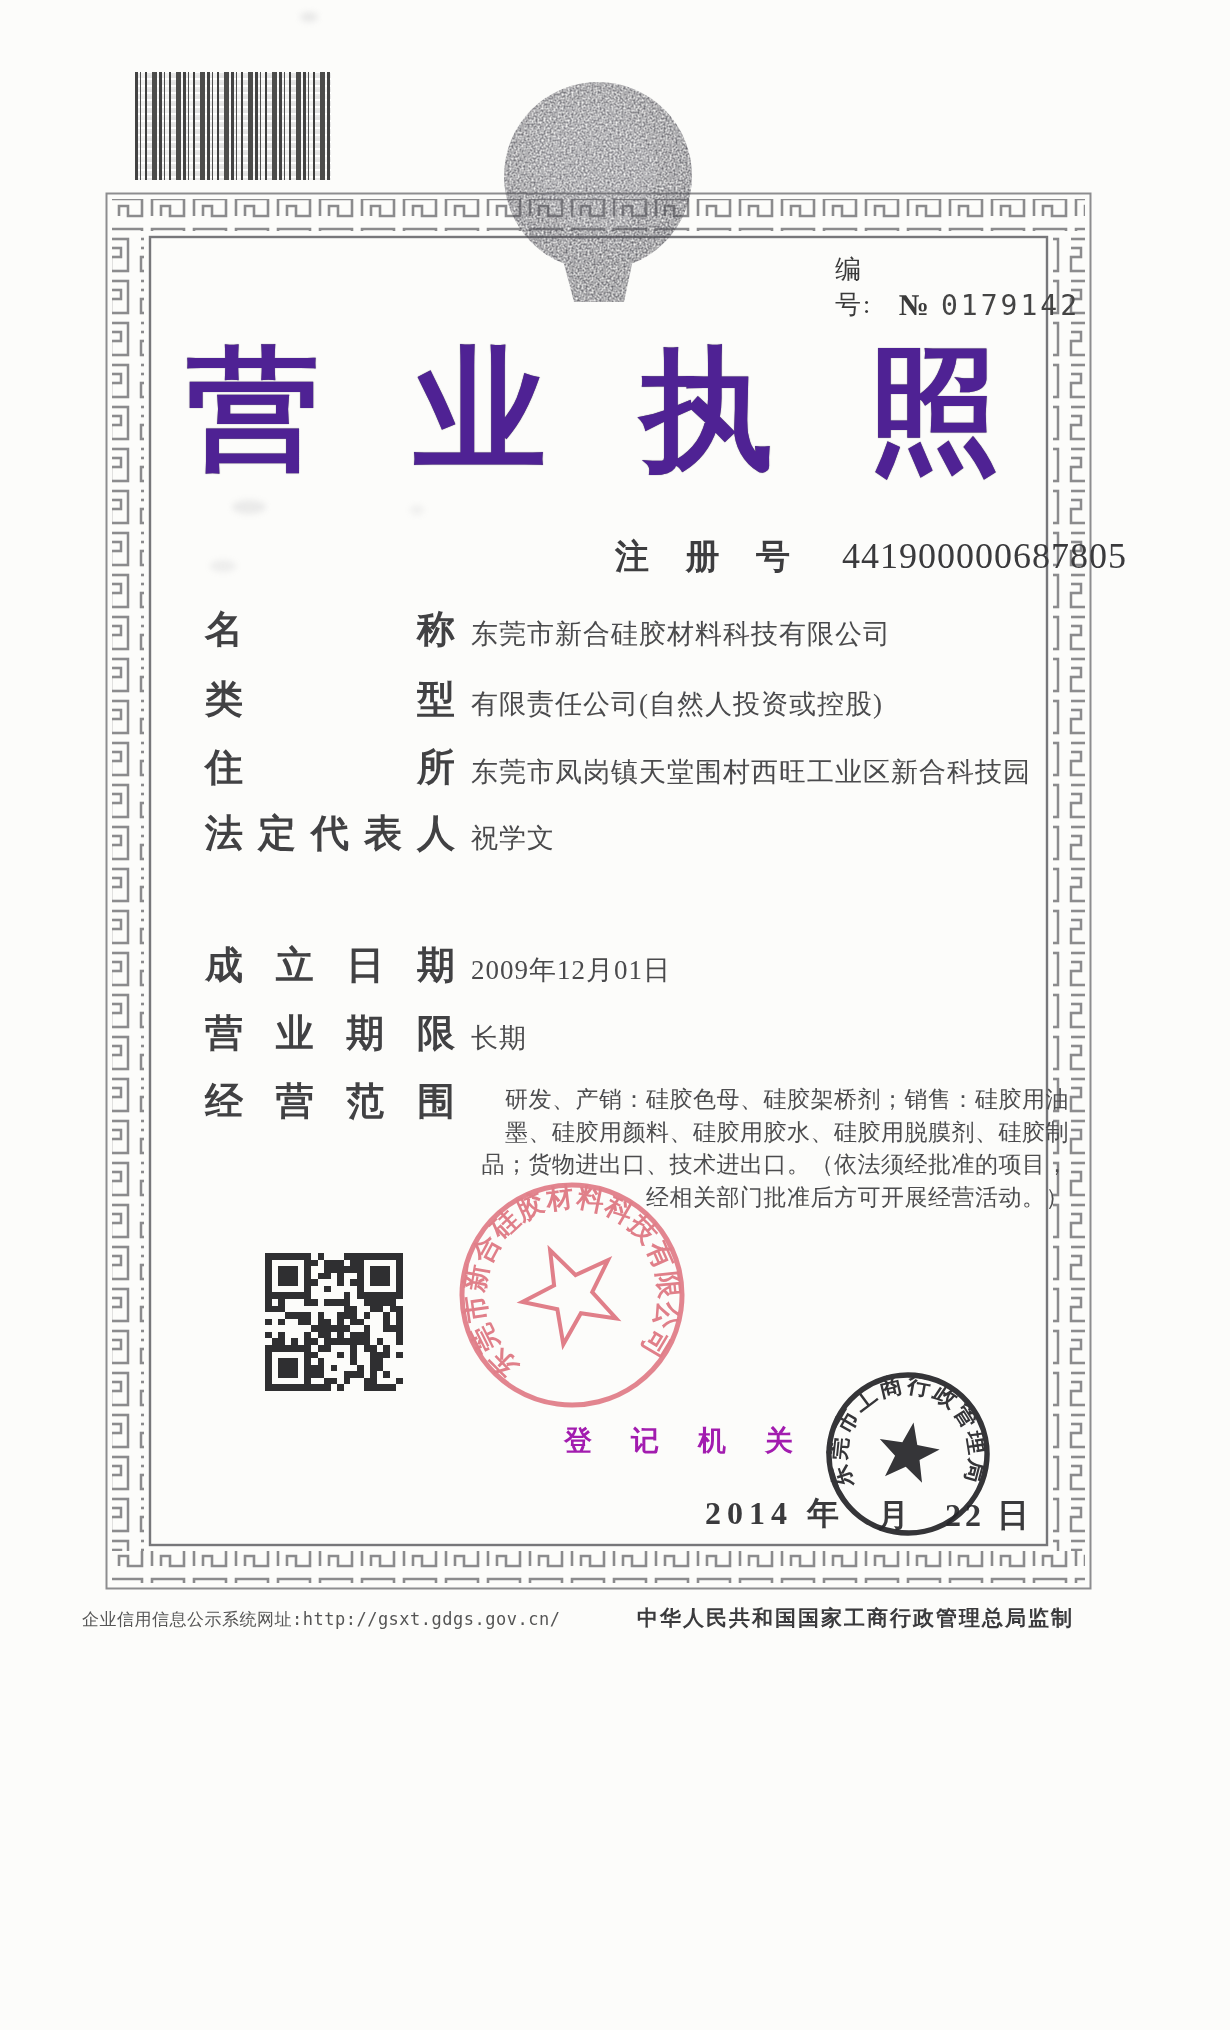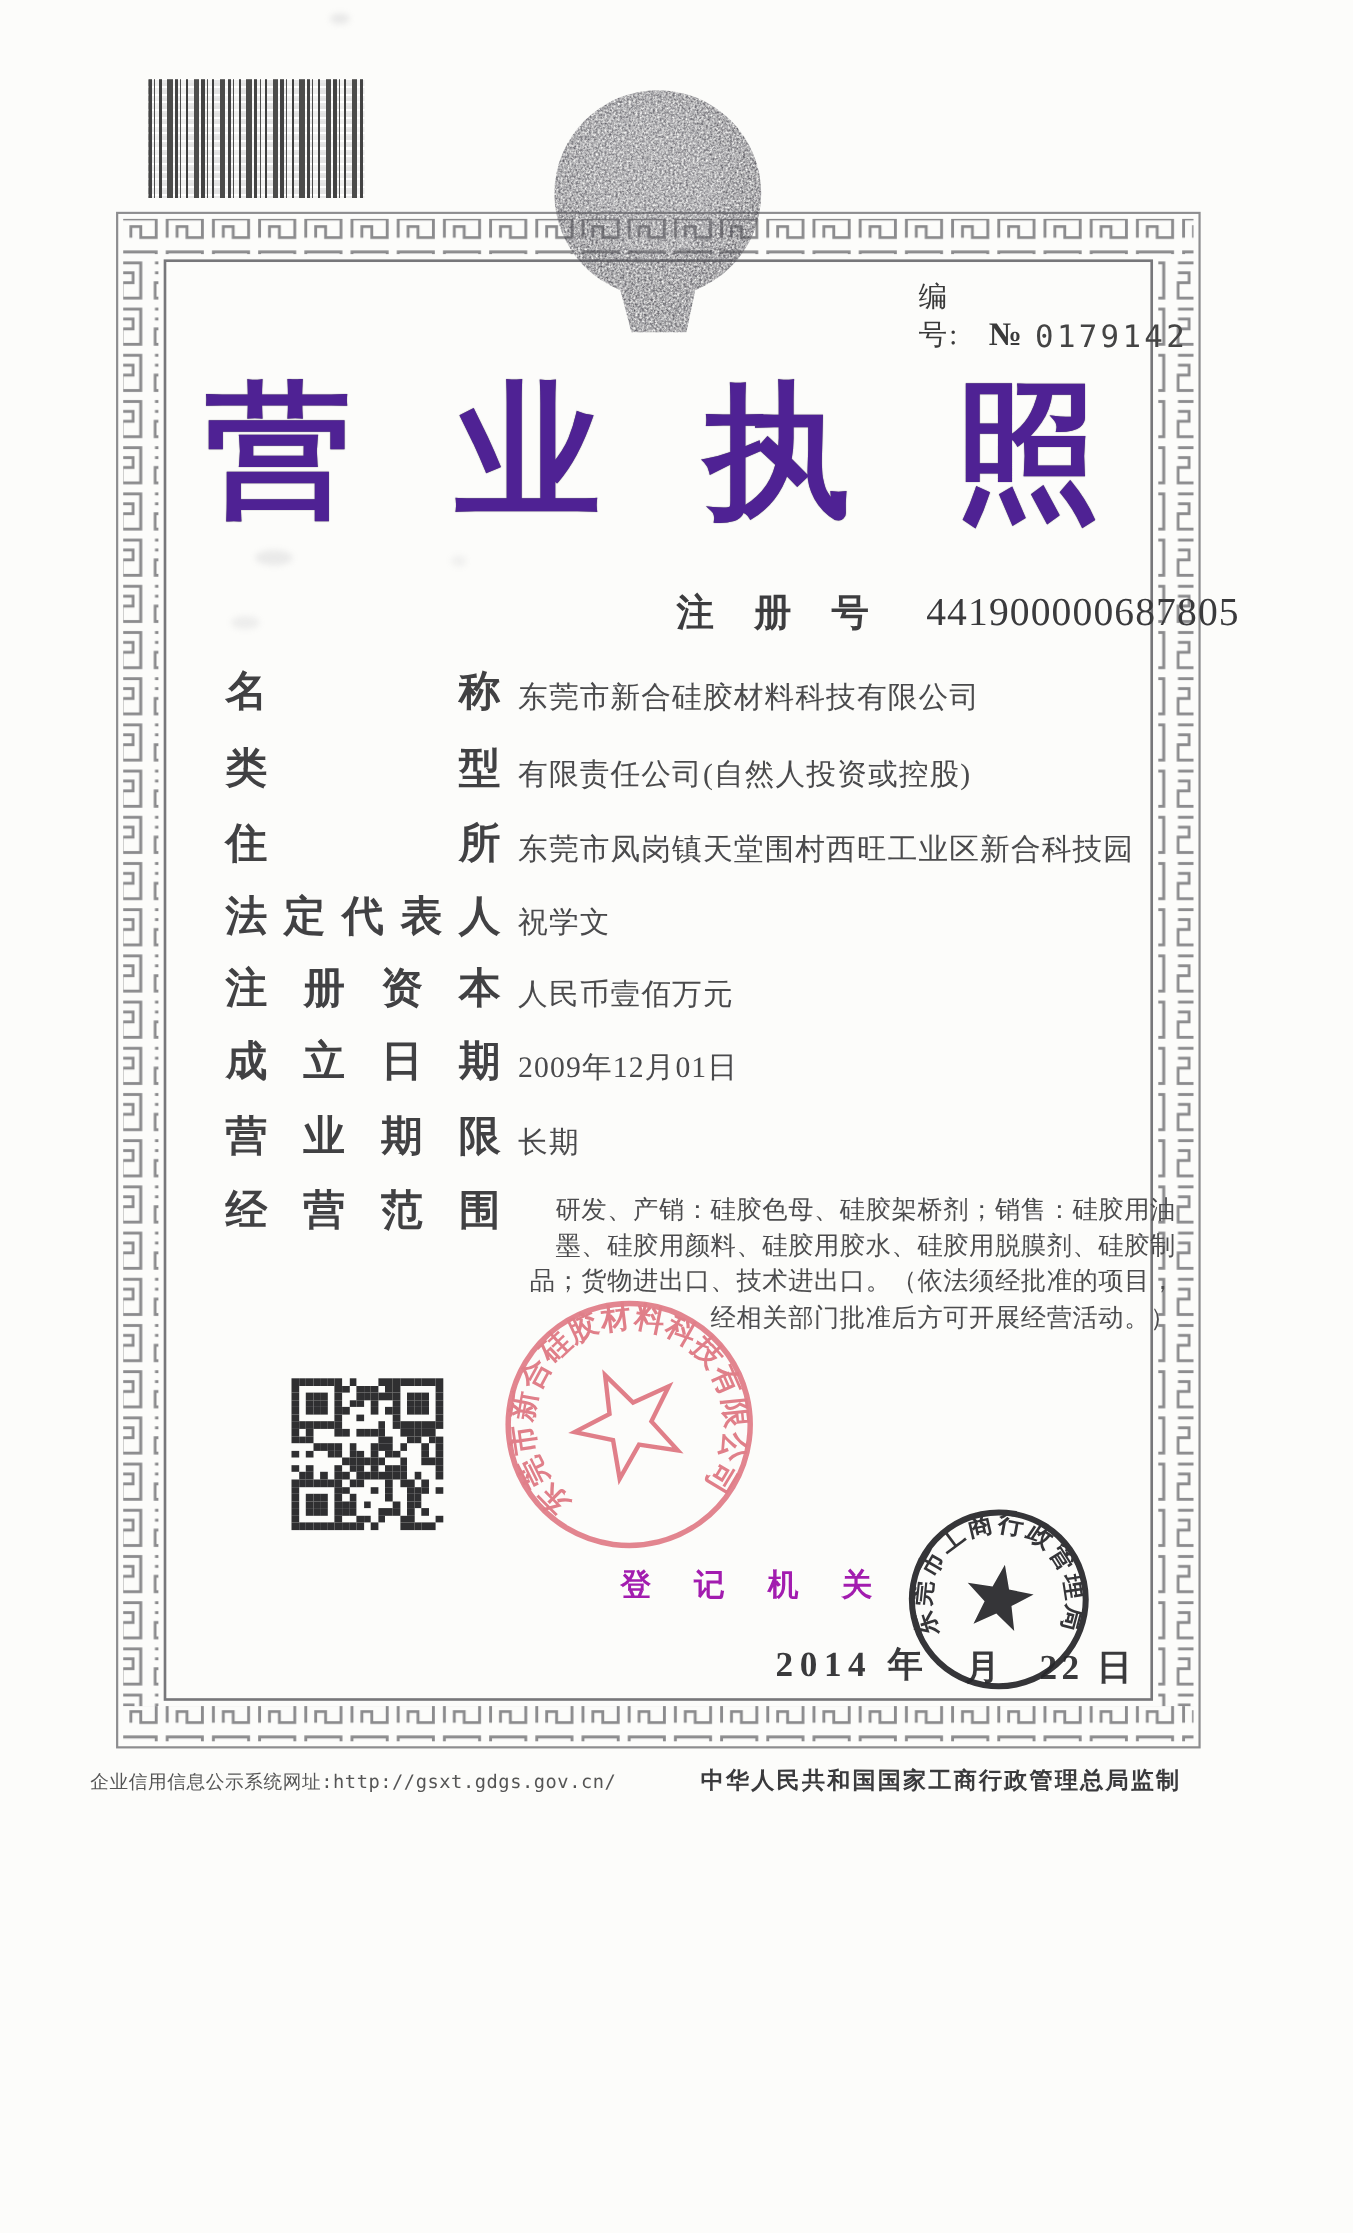"注册资本 人民币壹佰万元" div.row { html: <div> <span>注册资本</span><span>人民币壹佰万元</span> </div> -> none }
